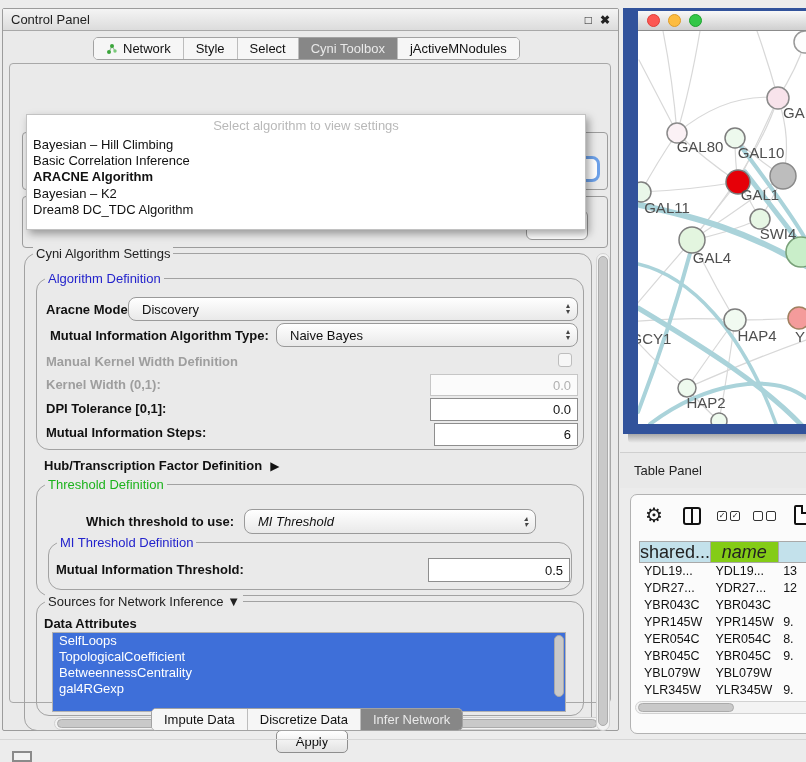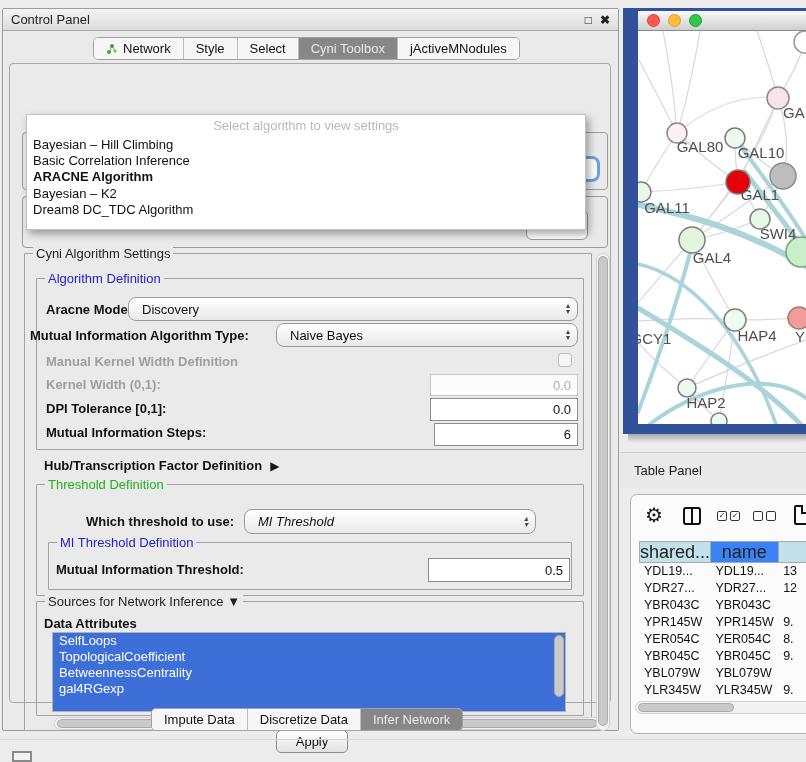"Cyni Algorithm Settings" .group { border-radius: 1px -> 13px }
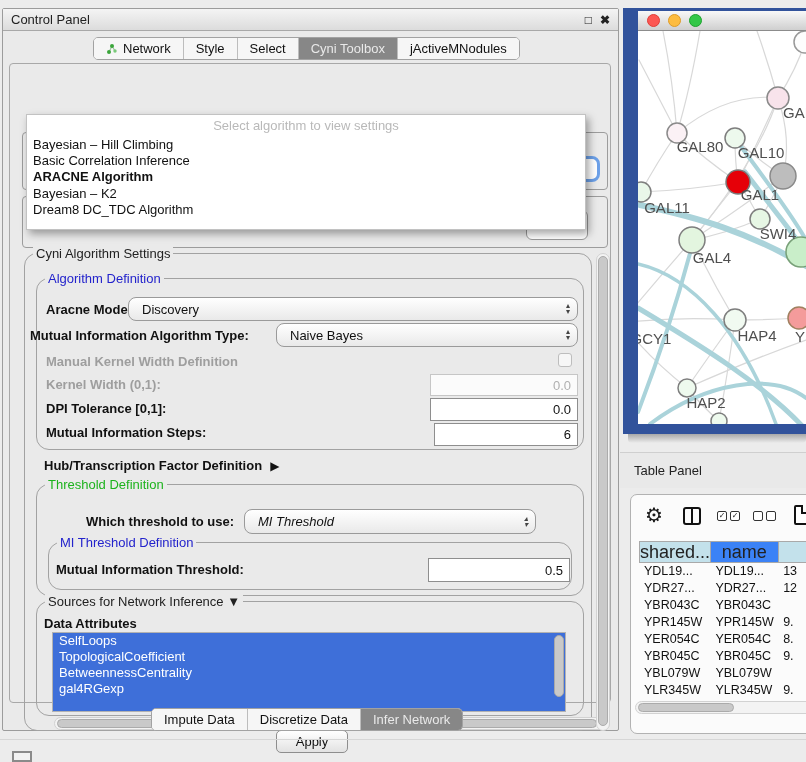"Mutual Information Algorithm Type:" span.abs { left: 20px -> 40px }
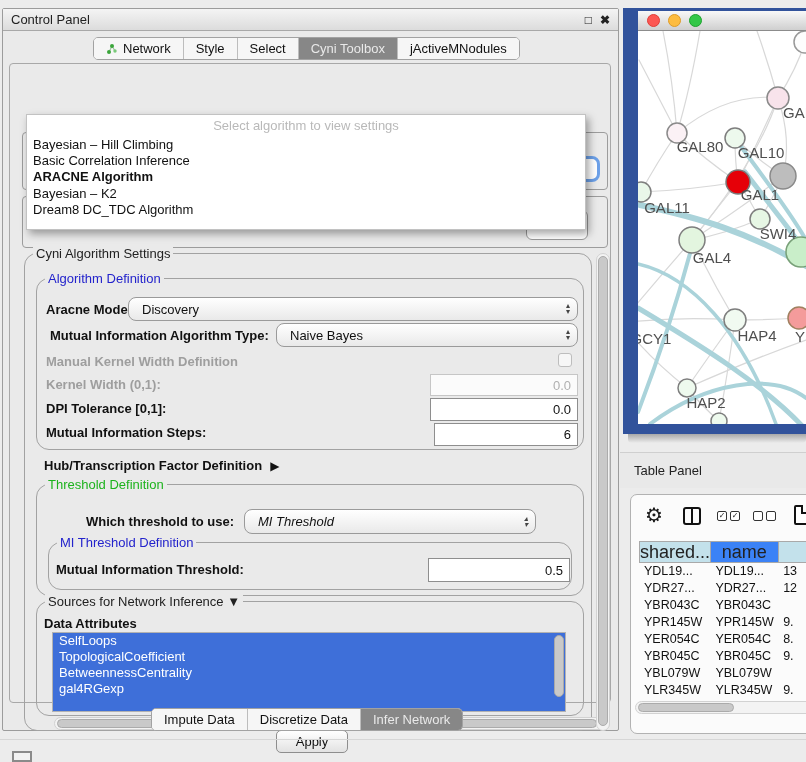"name" .hcell.plain { background: #3b82f6 -> #84cc16; font-style: none -> italic }
